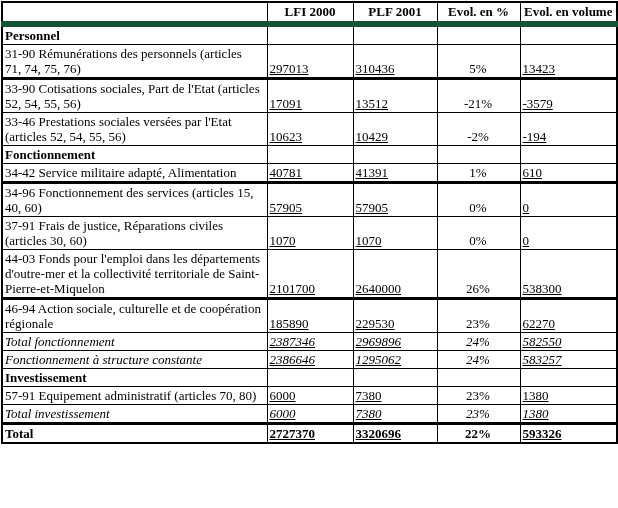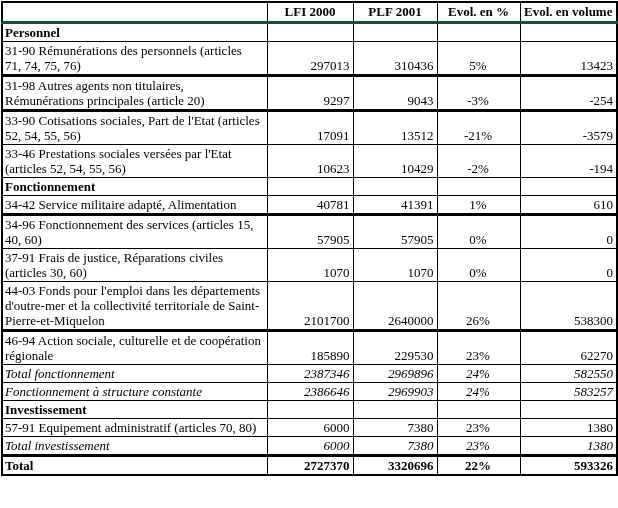"LFI 2000" table.budget thead th { border-bottom: 3px solid #14532d -> 6px solid #14532d }
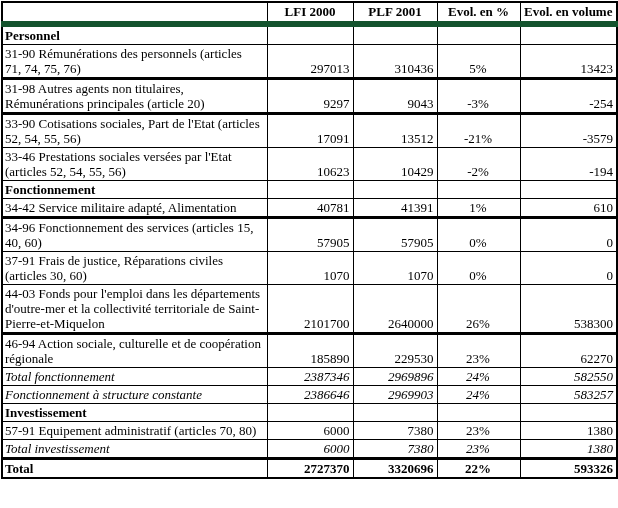"297013" td.num { text-align: right -> left; text-decoration: none -> underline }
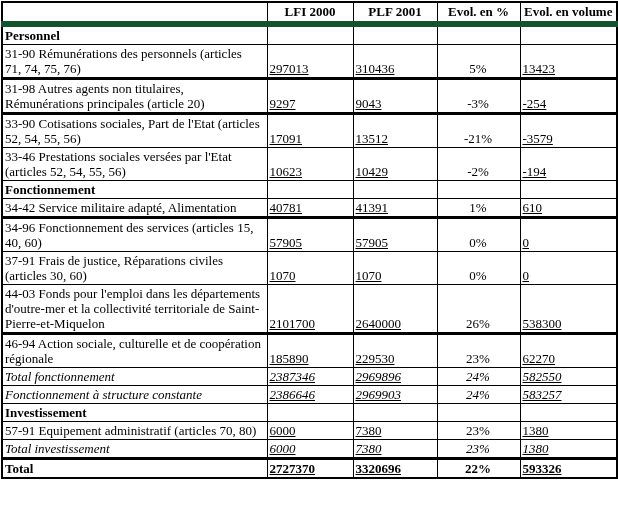"31-98 Autres agents non titulaires," tr.item { html: <tr> <td>31-98 Autres agents non titulaires, Rémunérations principales (article 20)</td> <td>9297</td> <td>9043</td> <td>-3%</td> <td>-254</td> </tr> -> none }
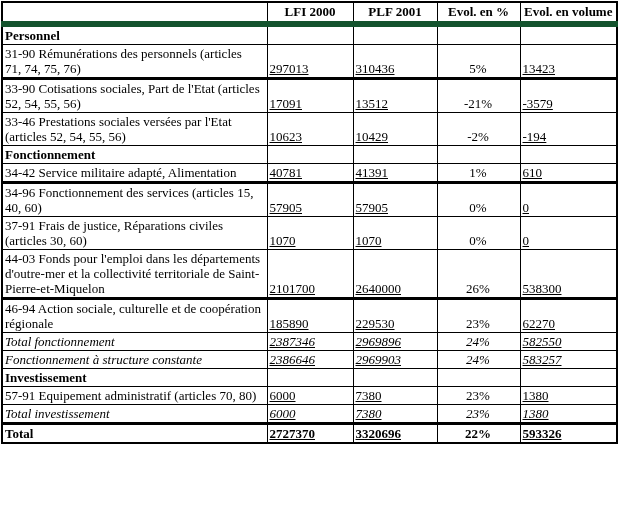"2969903" td.num { text: 2969903 -> 1295062 }
